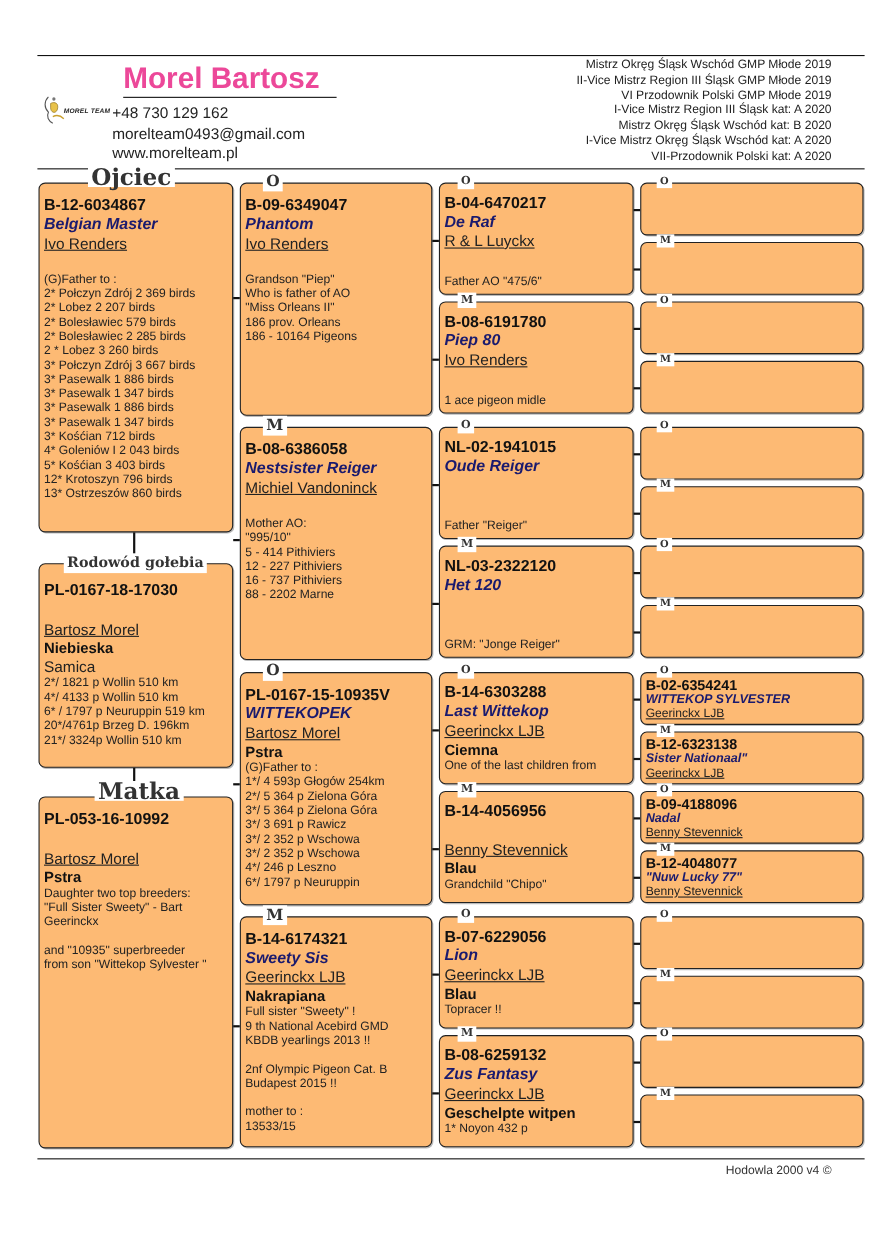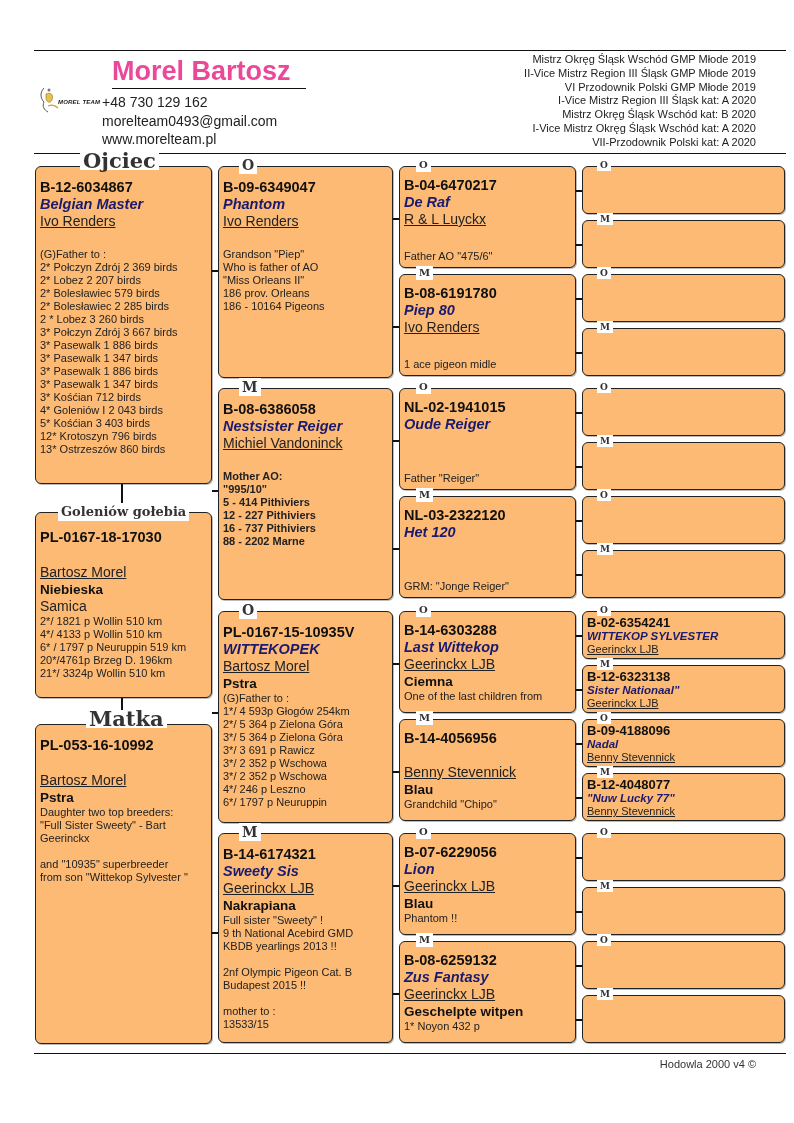"Mother AO:" div.notes { font-weight: bold -> none }
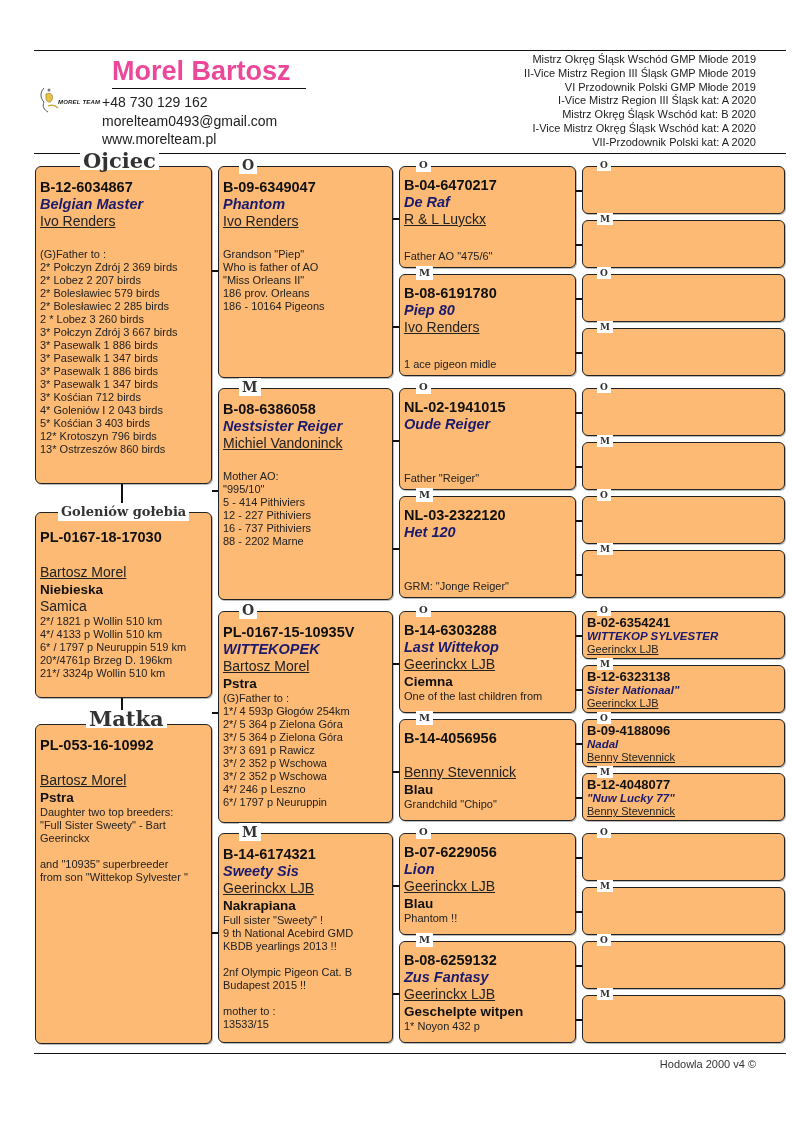"Goleniów gołebia" span.legend { text: Goleniów -> Rodowód }
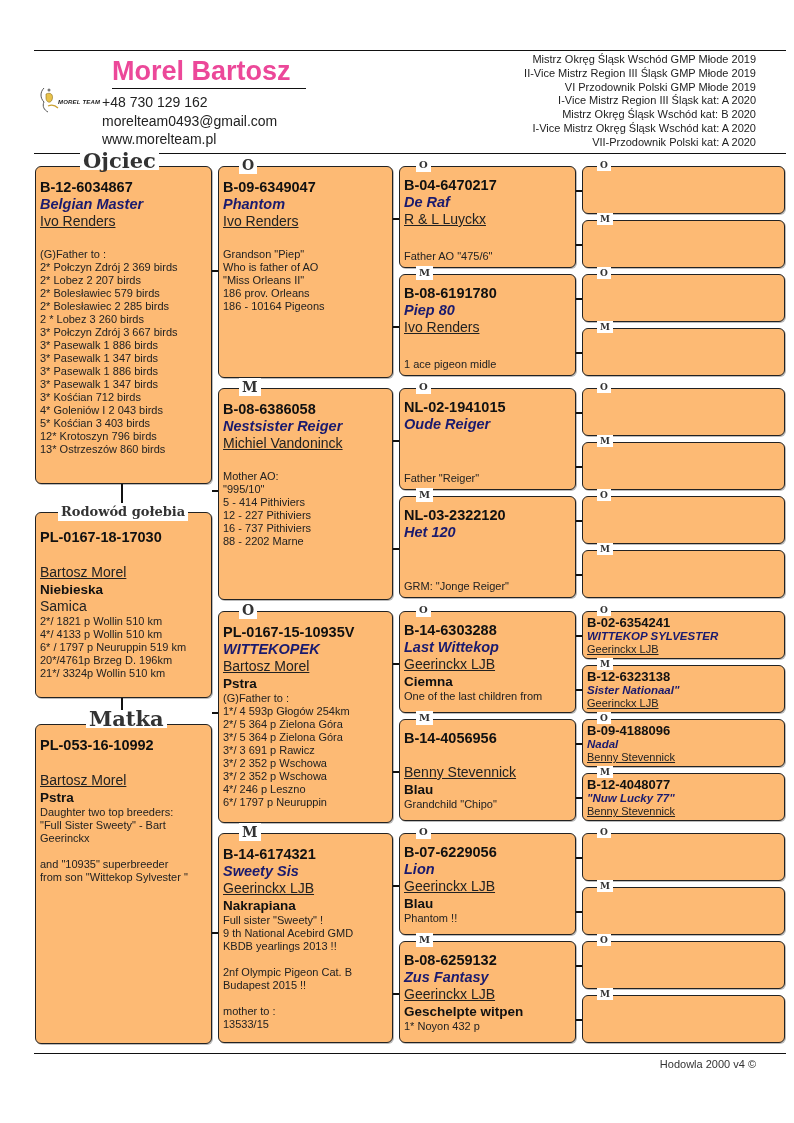"Phantom !!" div.notes { text: Phantom -> Topracer }
